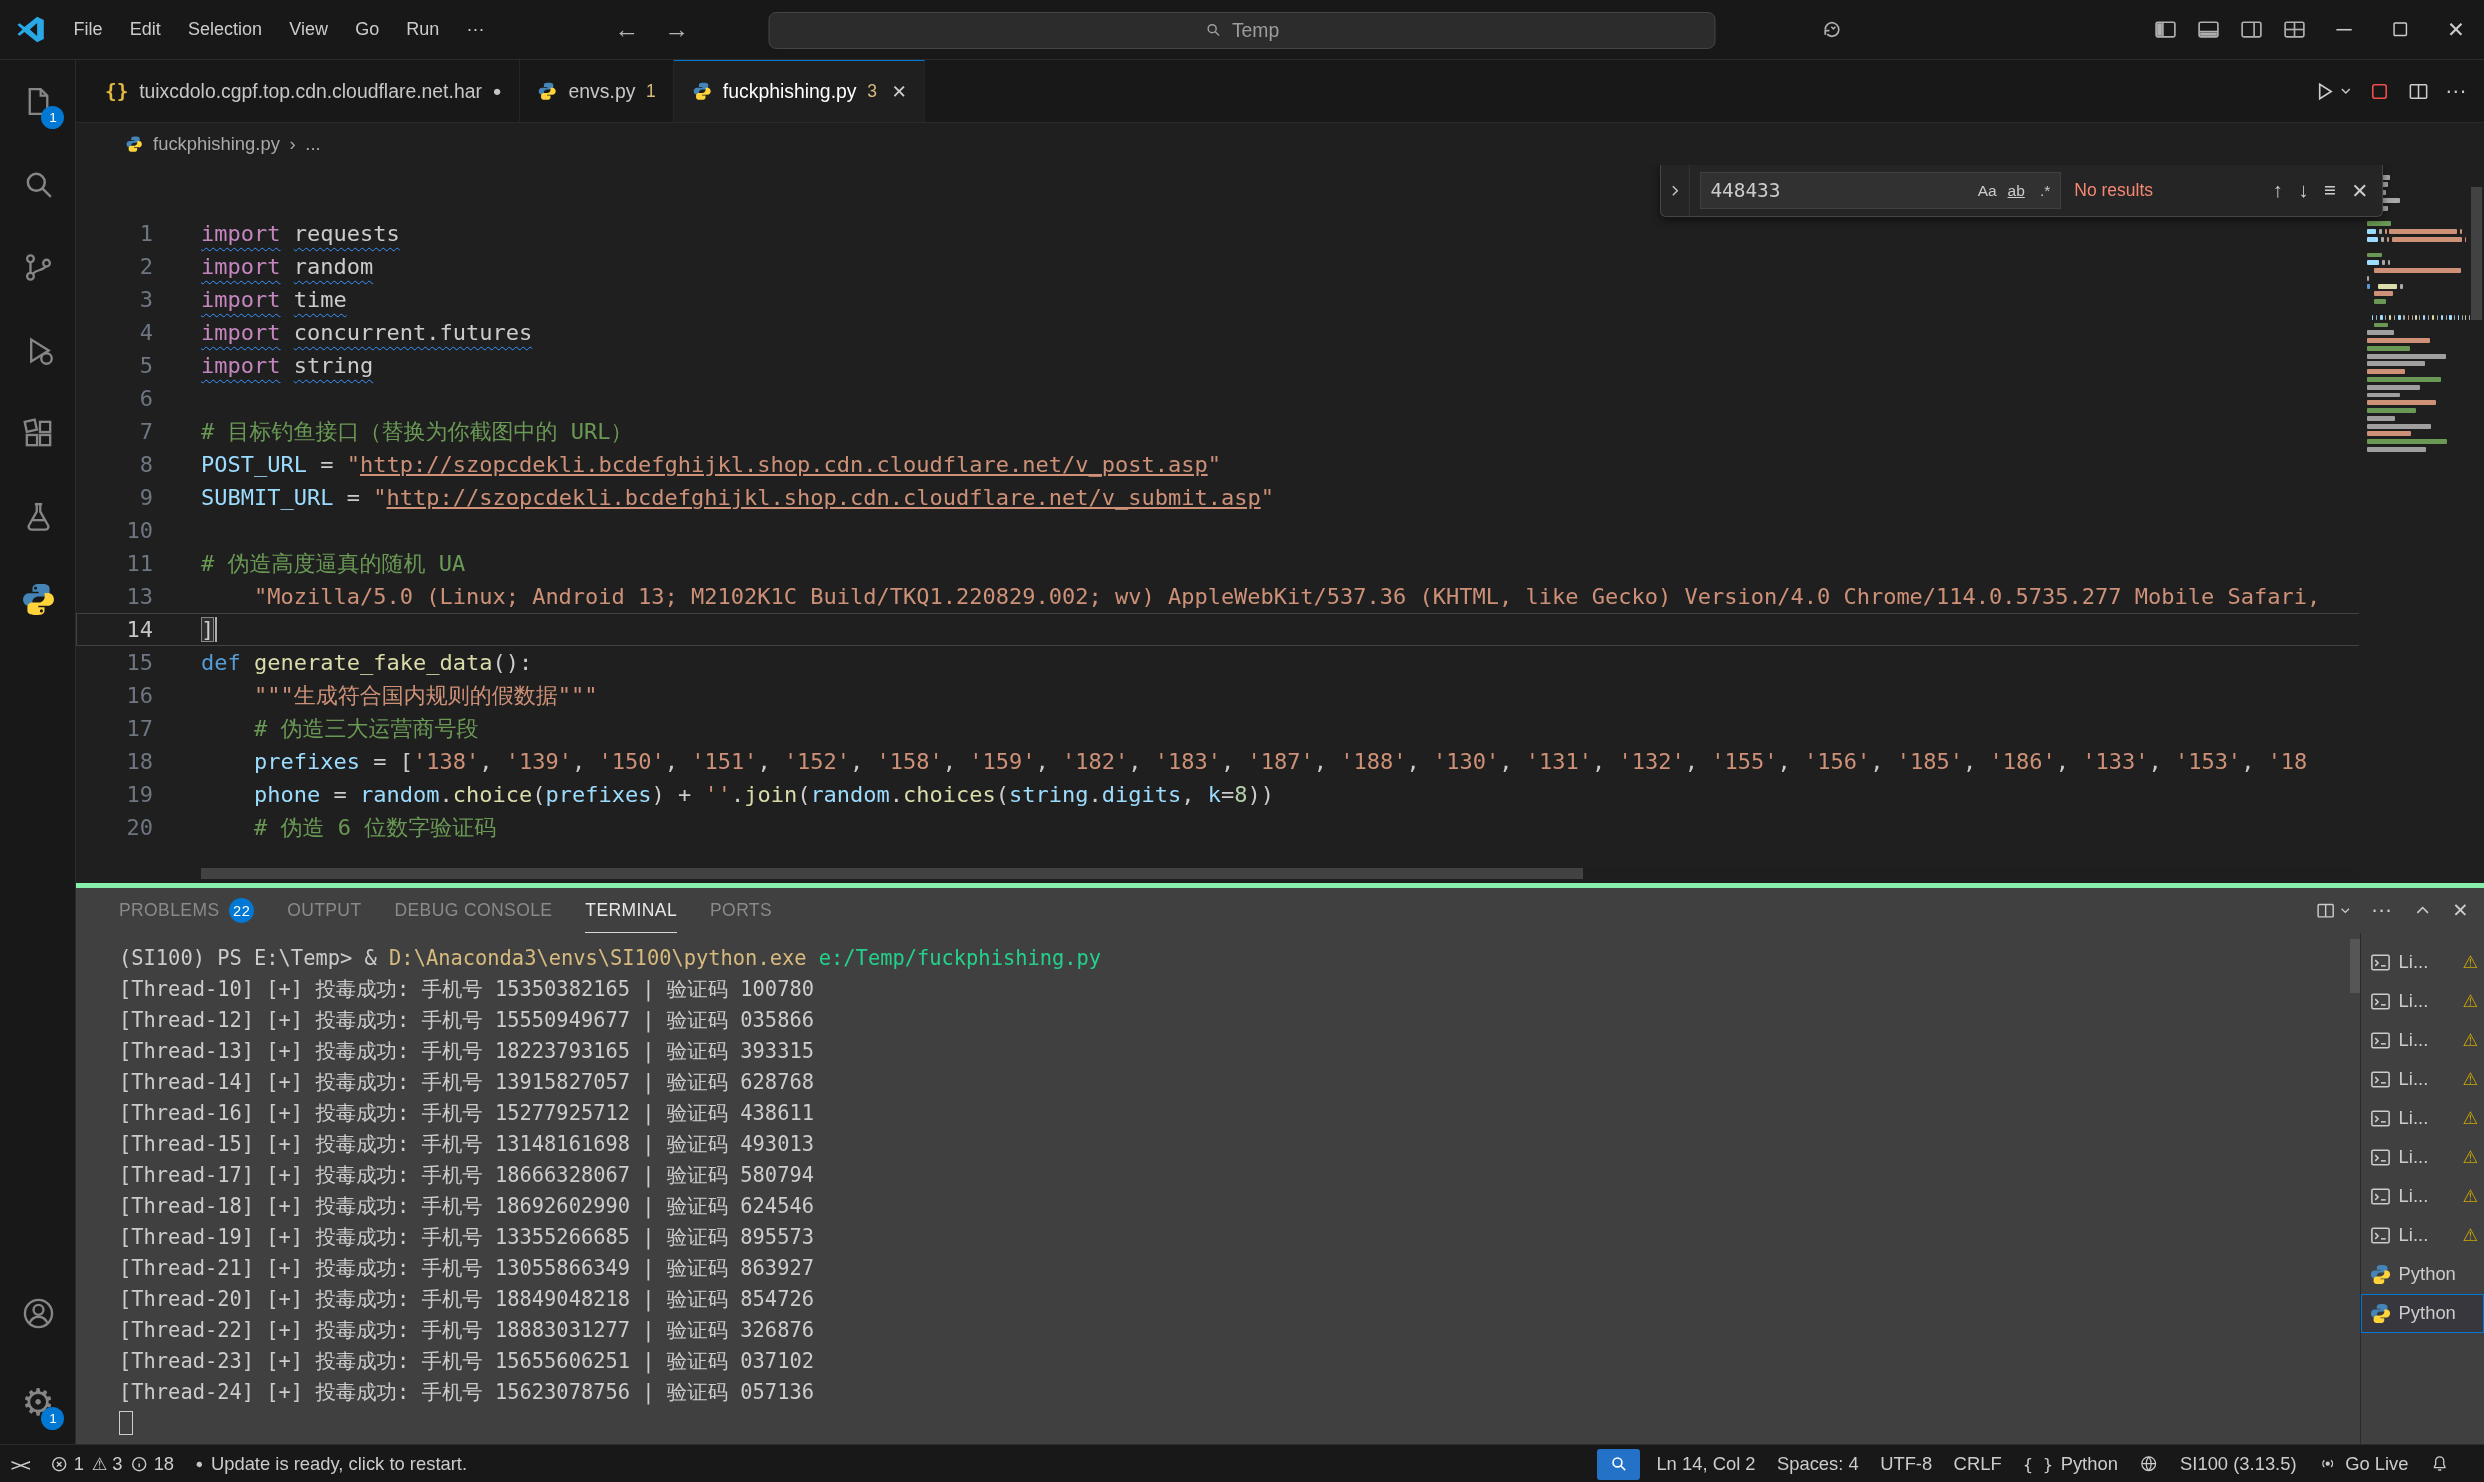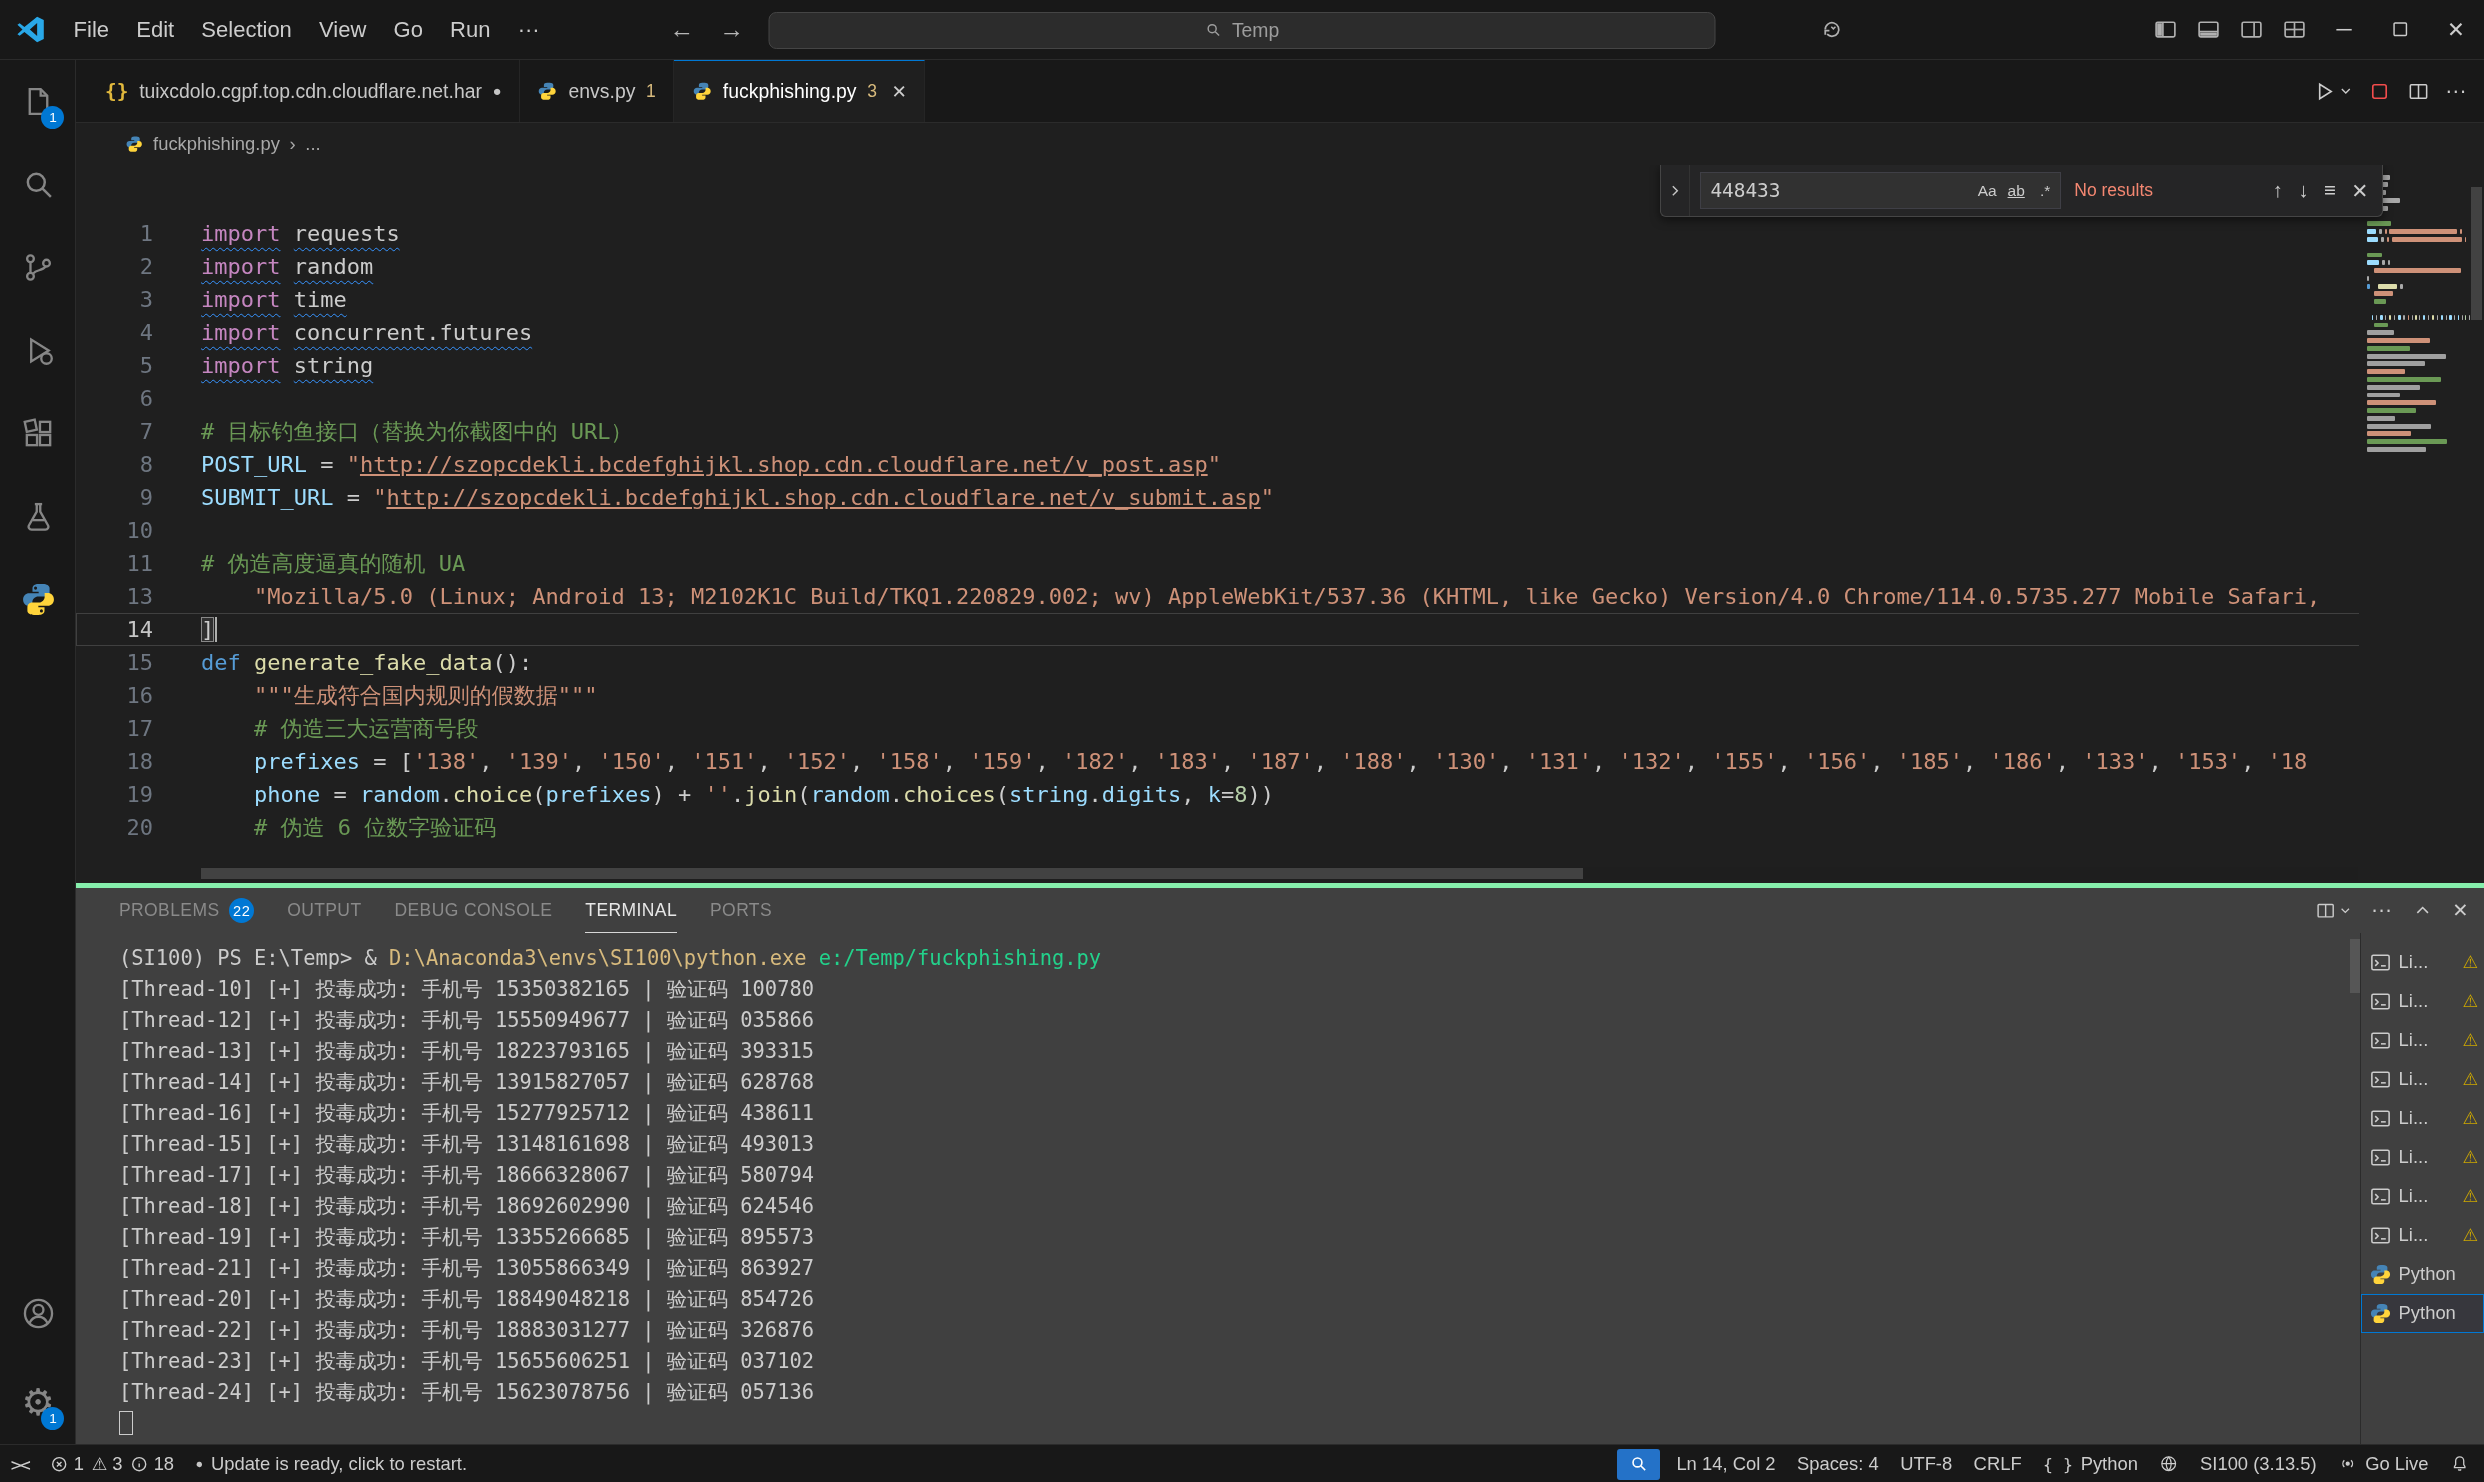"File" .menu-item { font-size: 22px -> 18px }
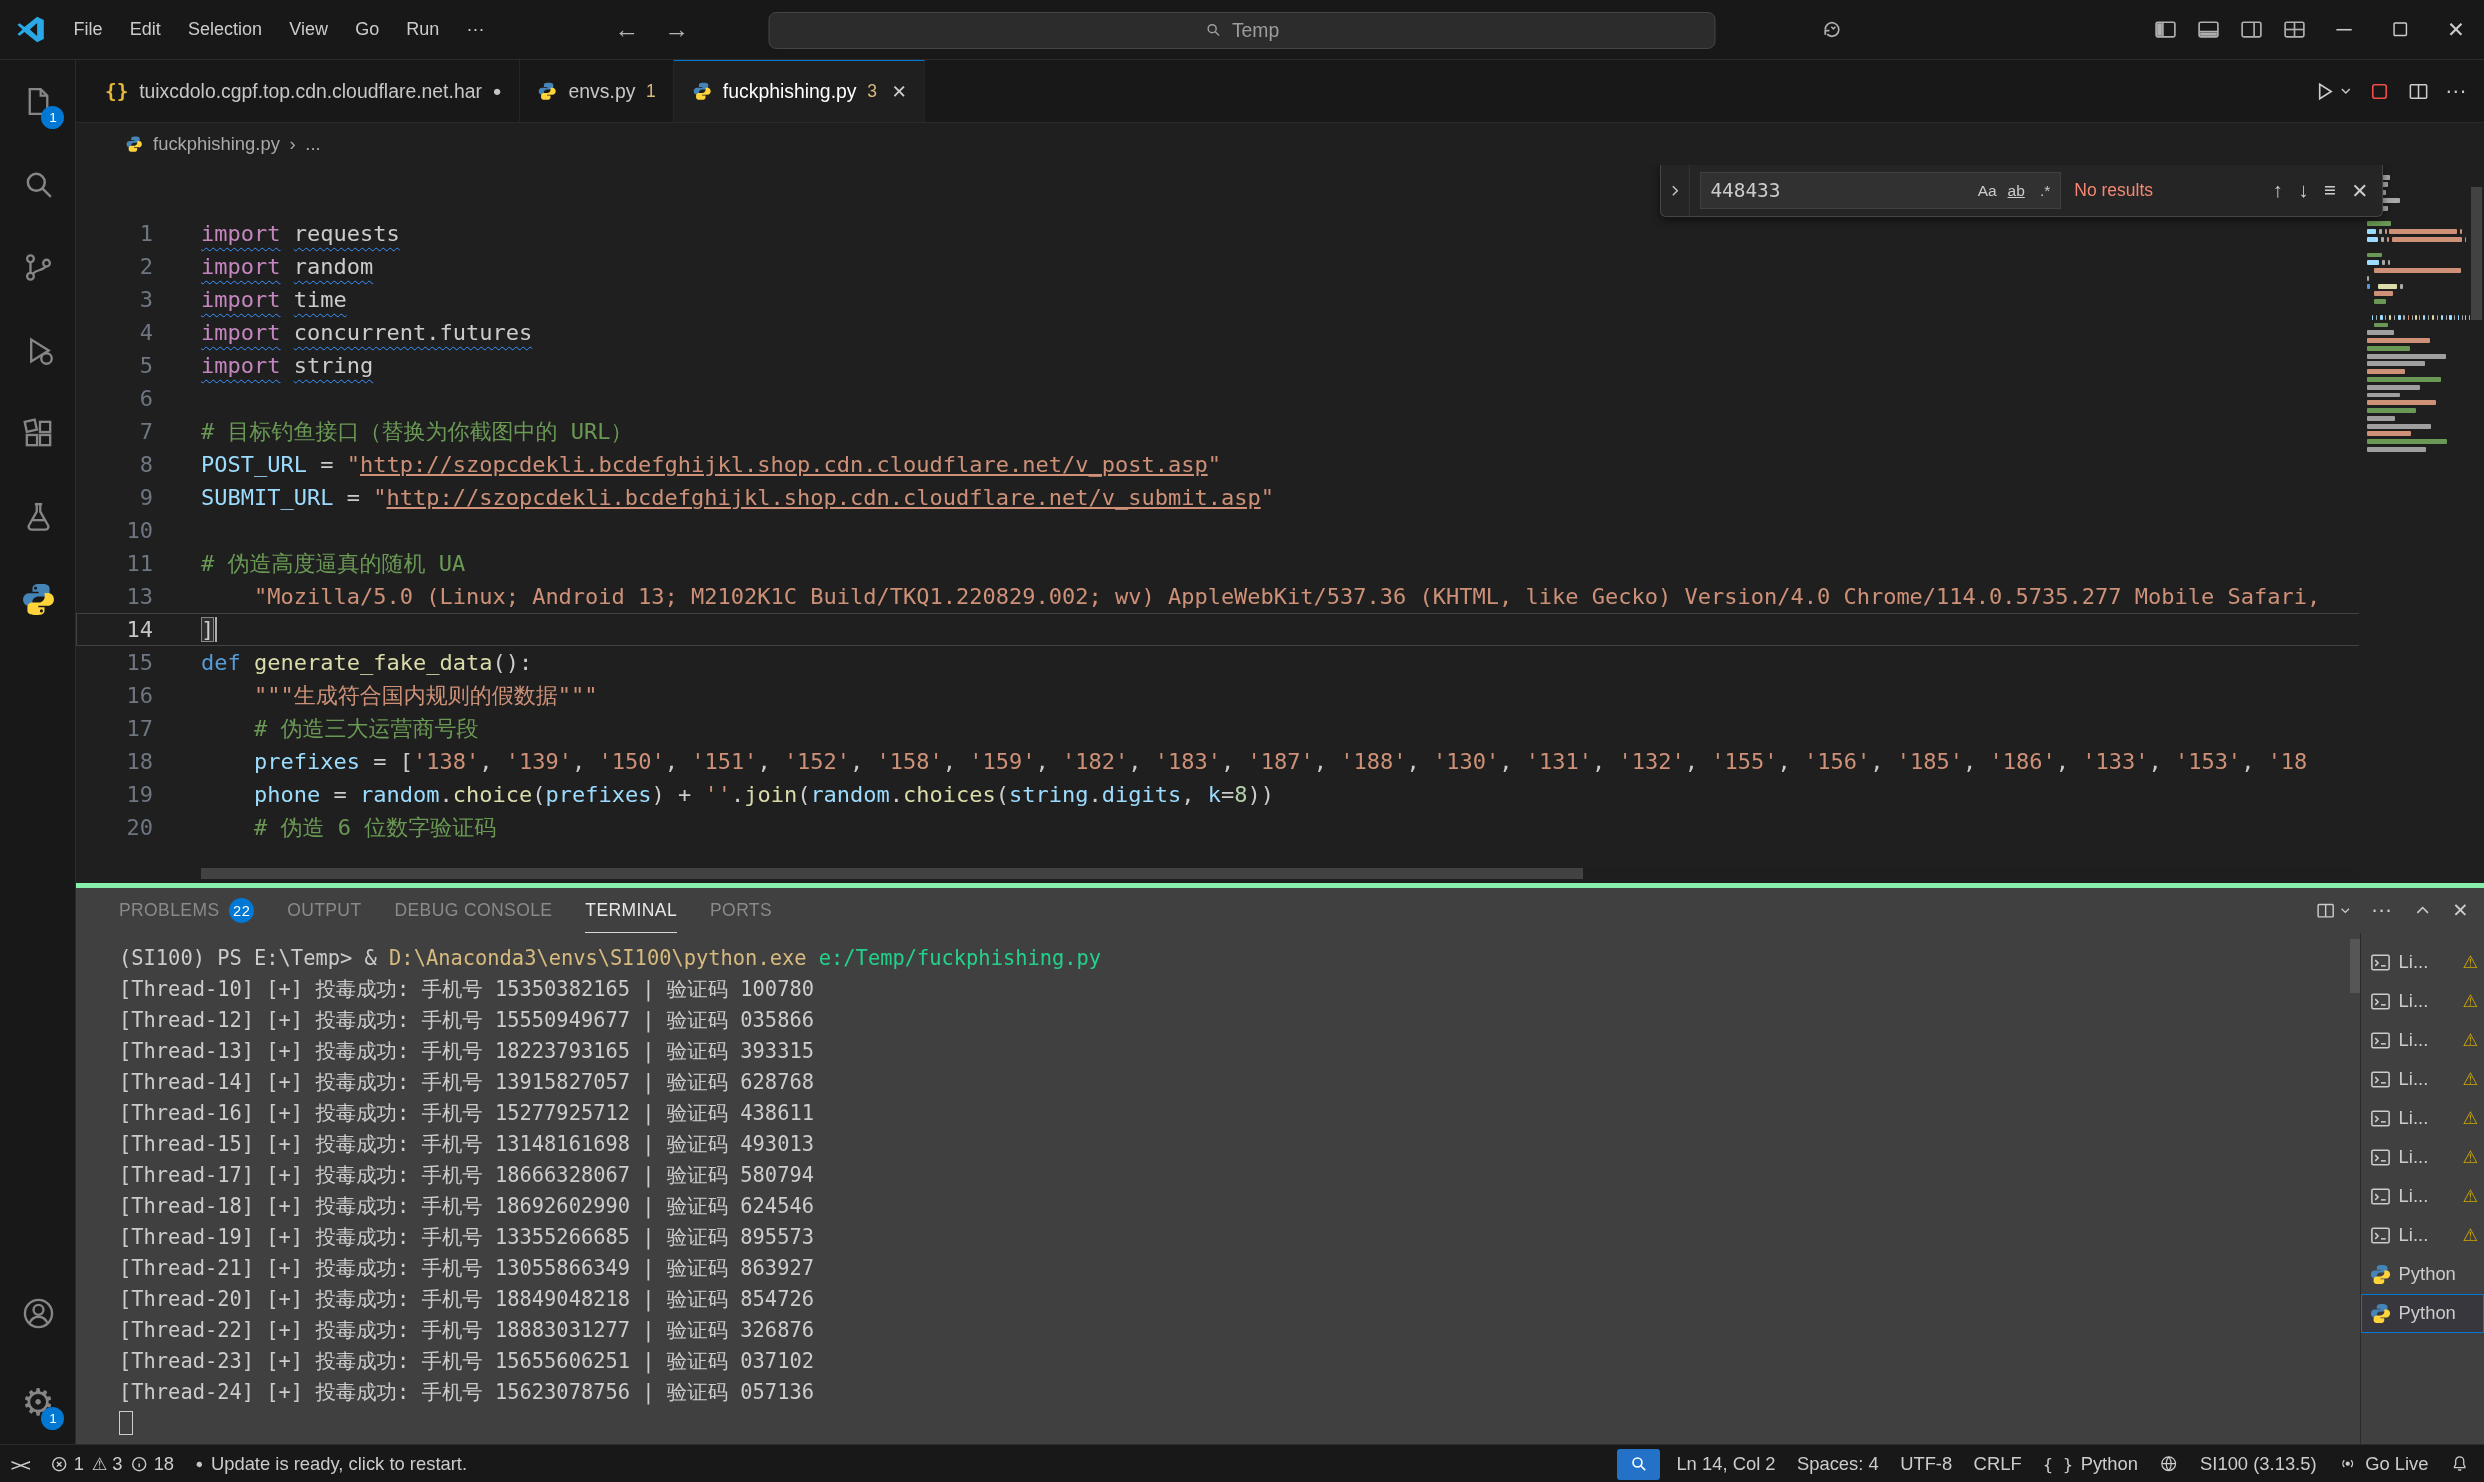"Ln 14, Col 2" .sb-right { padding-right: 4px -> 24px }
